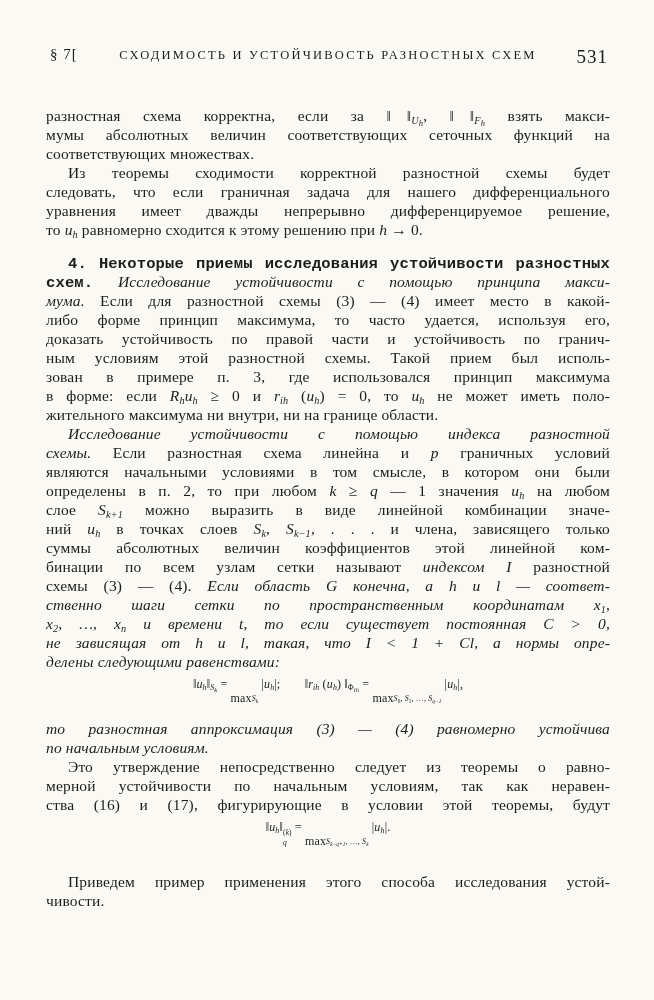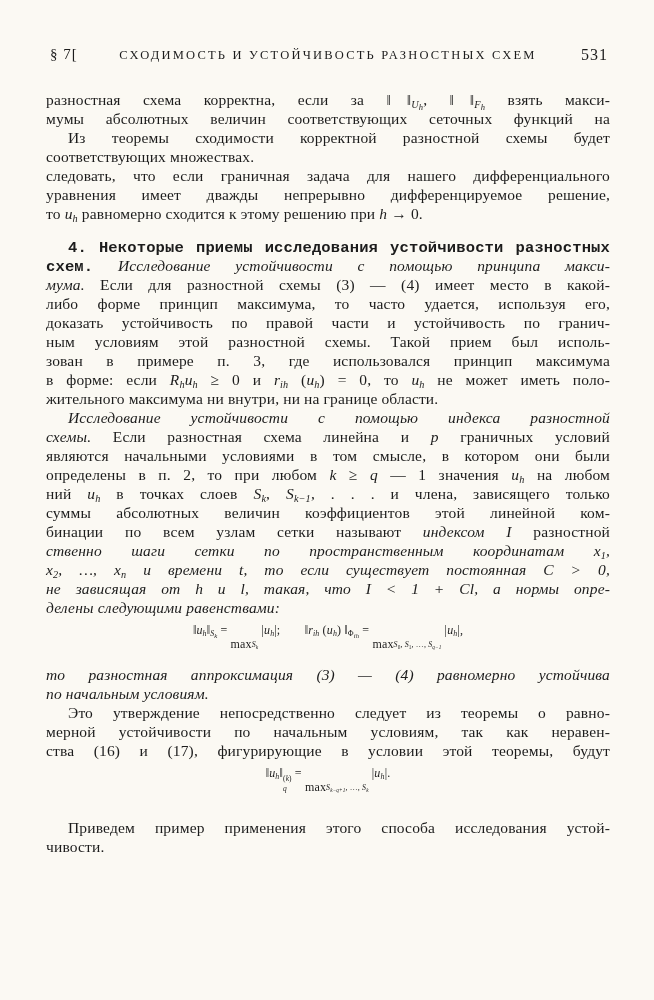"531" .hdr .pno { font-size: 16px -> 19px }
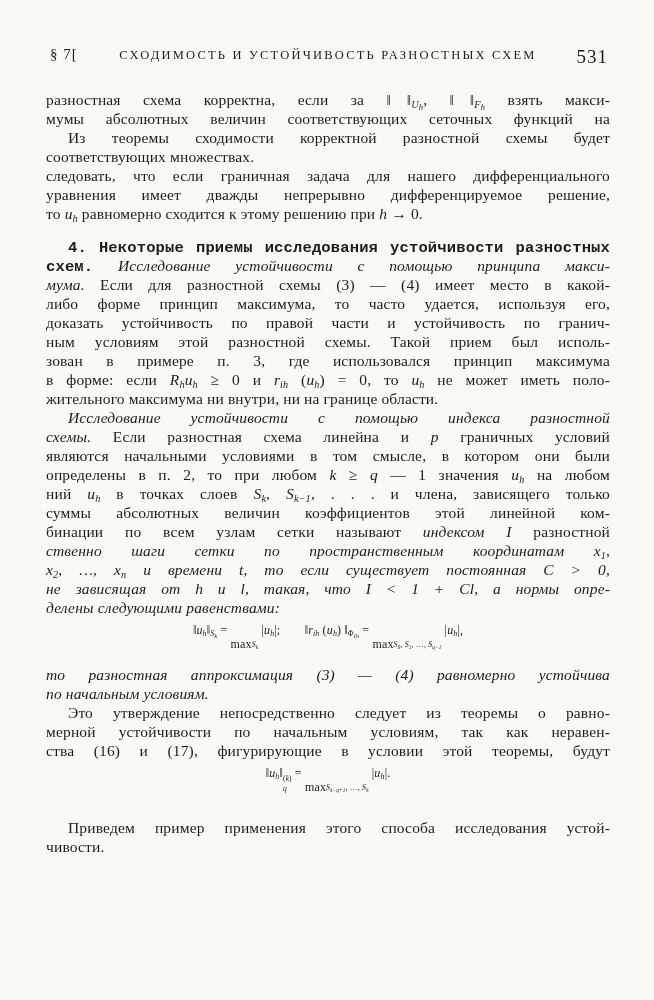"разностная схема корректна, если за" .body { margin-top: 24px -> 40px }
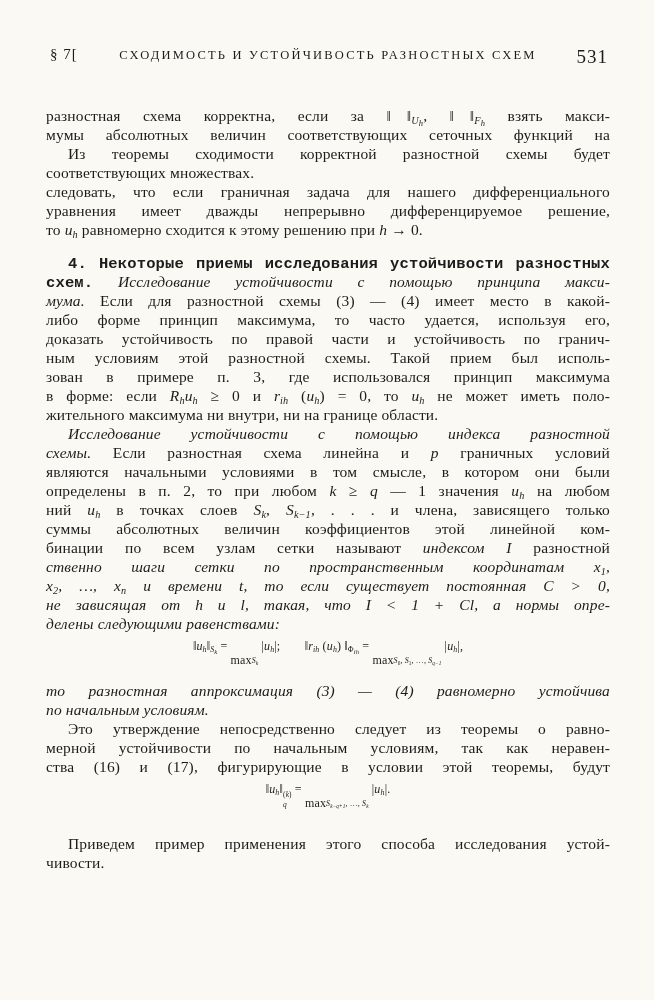"Из теоремы сходимости корректной" div.line { order: before "соответствующих множествах." -> after "соответствующих множествах." }
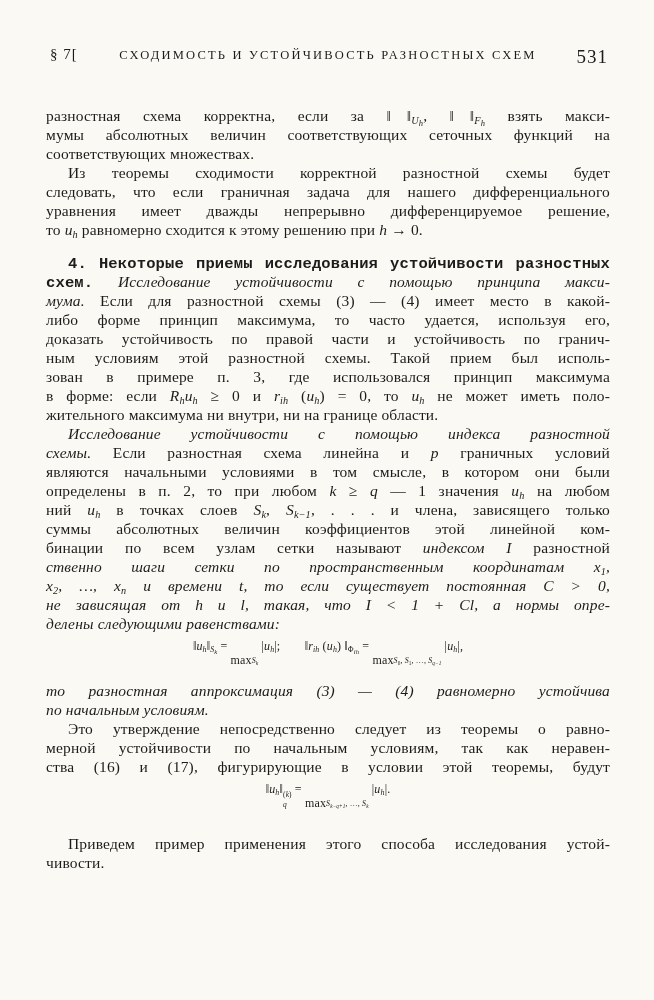"слое Sk+1 можно выразить в" div.line { html: none -> <div><span>слое </span><span>S</span><span>k+1</span><span> можно выразить в виде линейной комбинации значе-</span></div> }
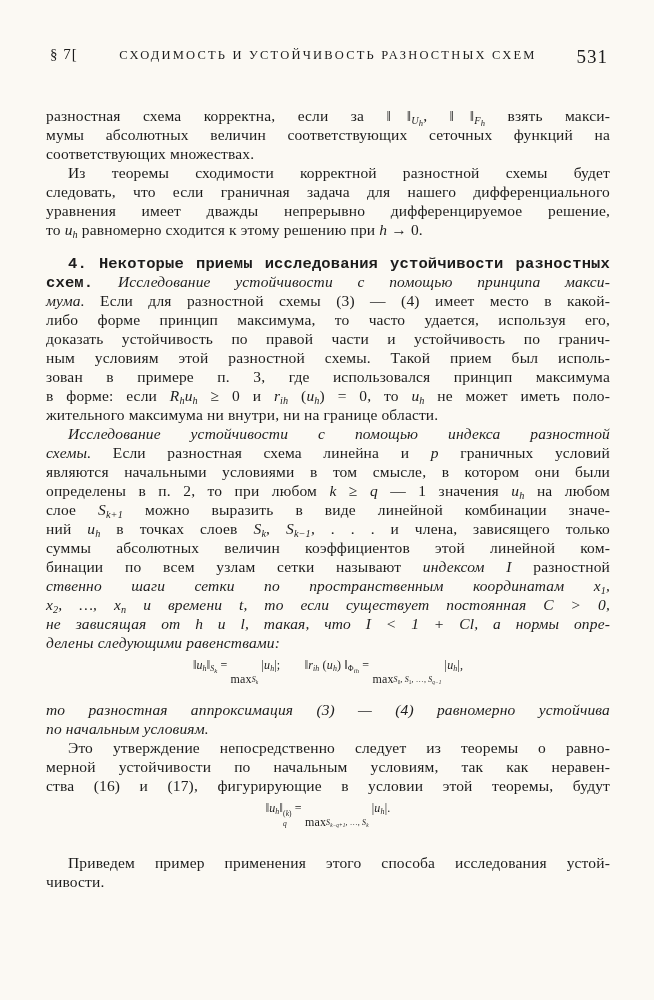"схемы (3) — (4). Если" div.line { html: none -> <div><span>схемы (3) — (4). </span><span>Если область G конечна, а h и l — соответ-</span></div> }
